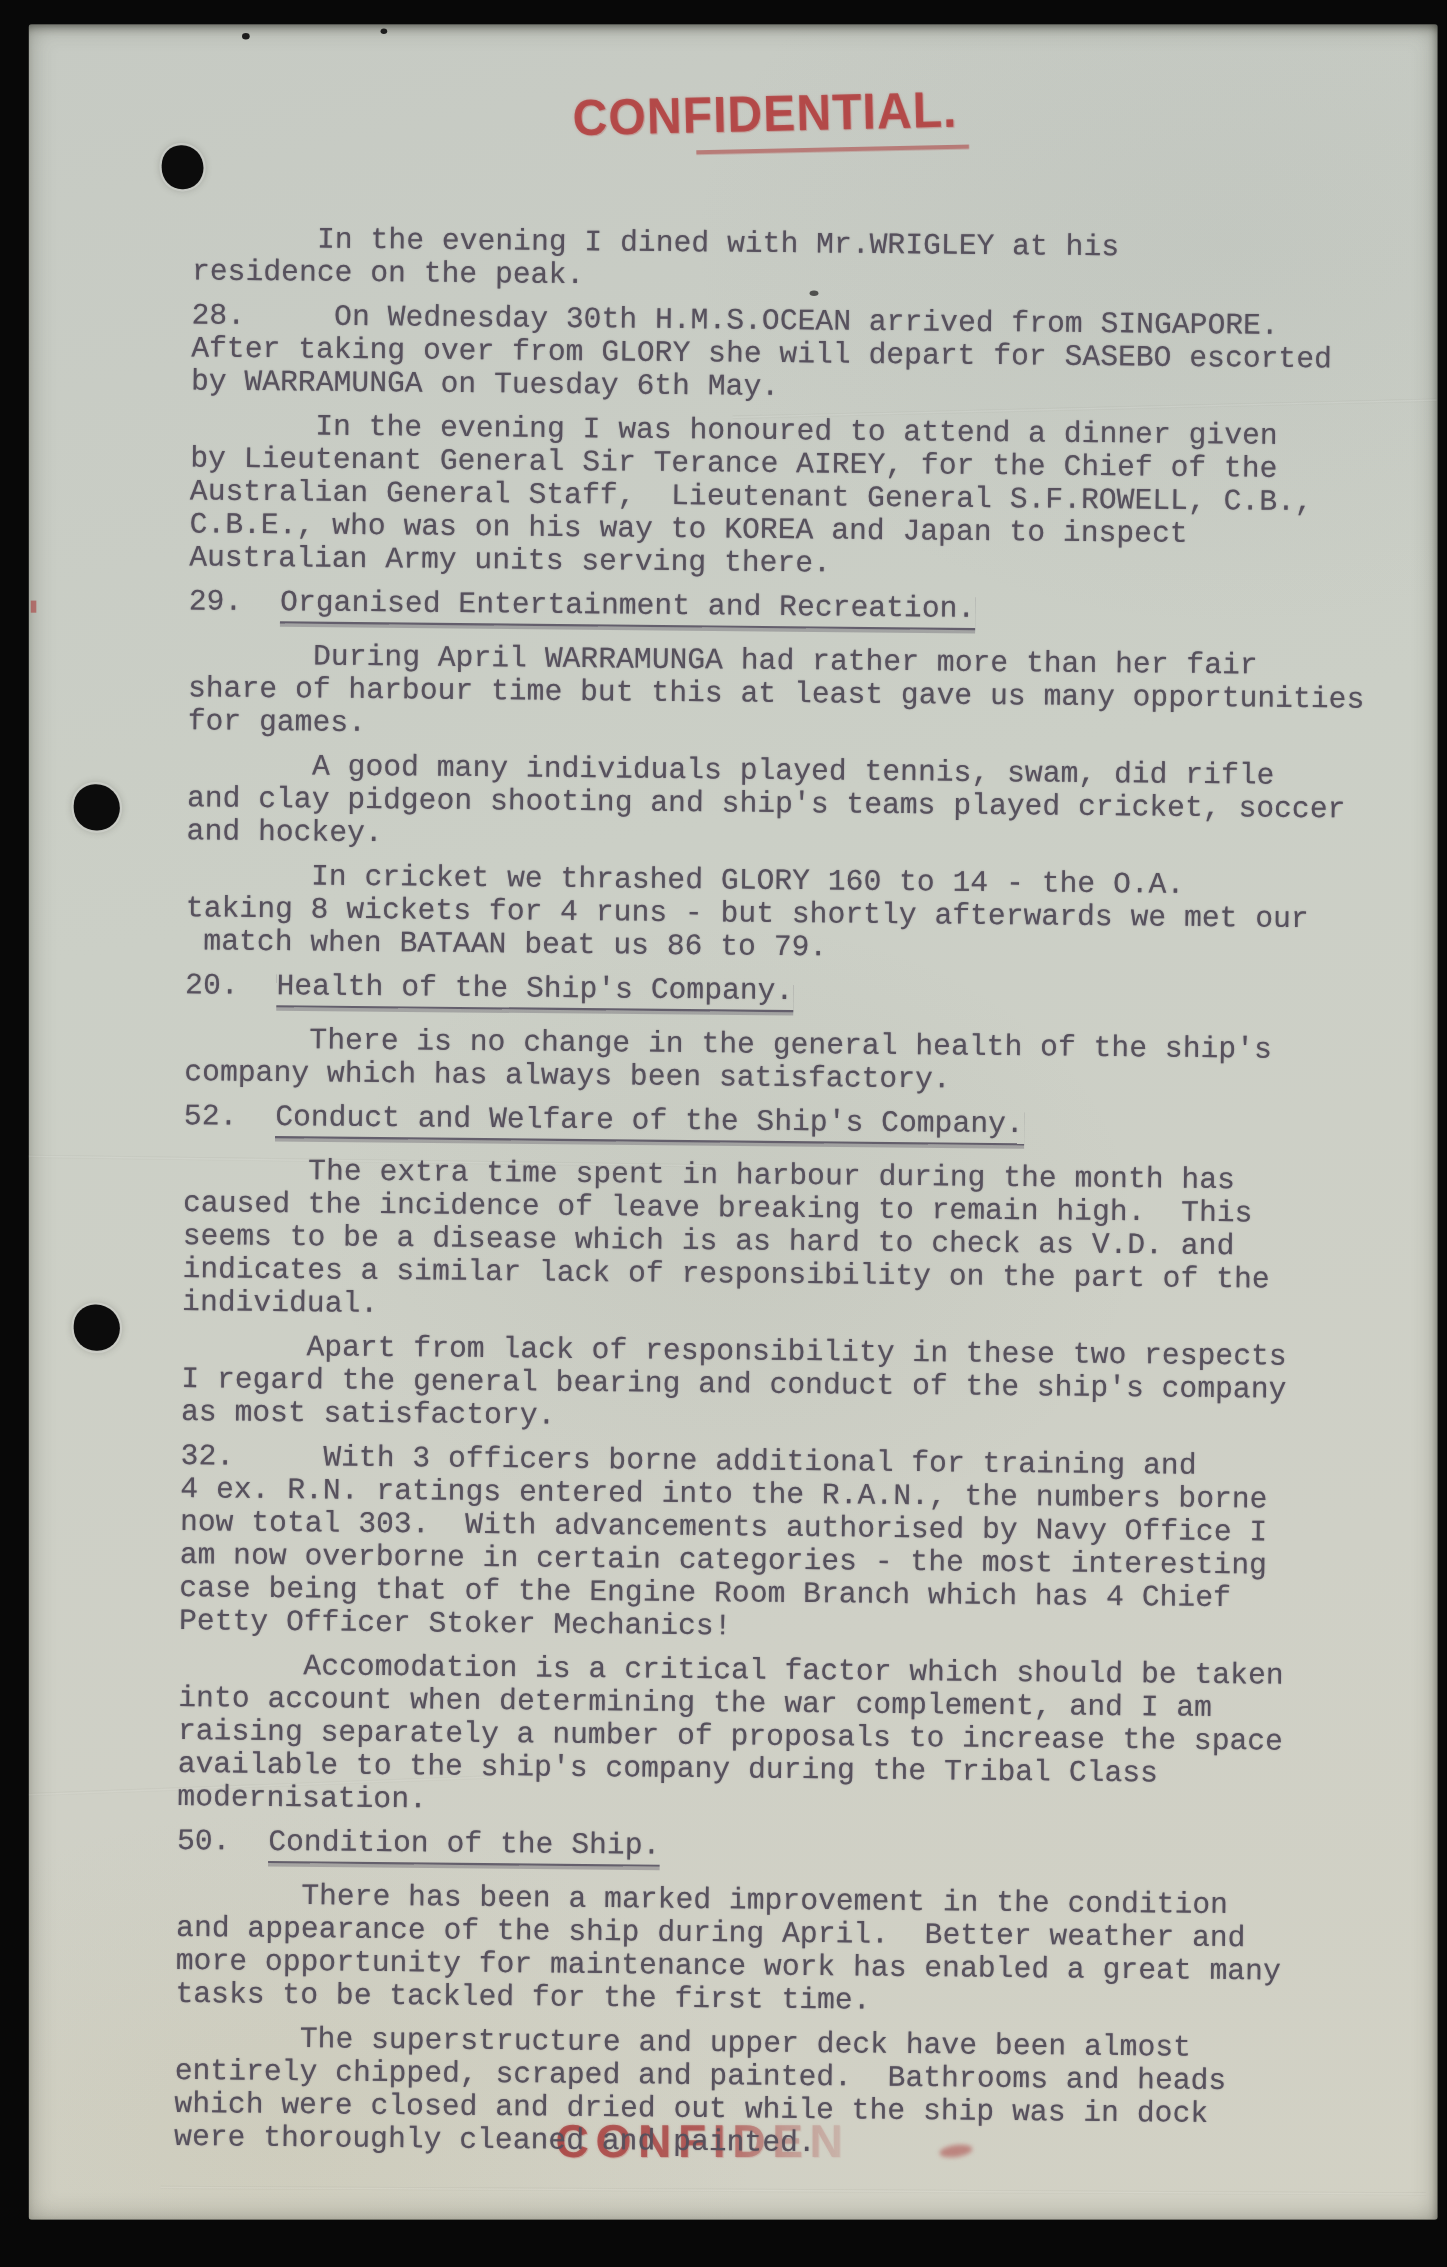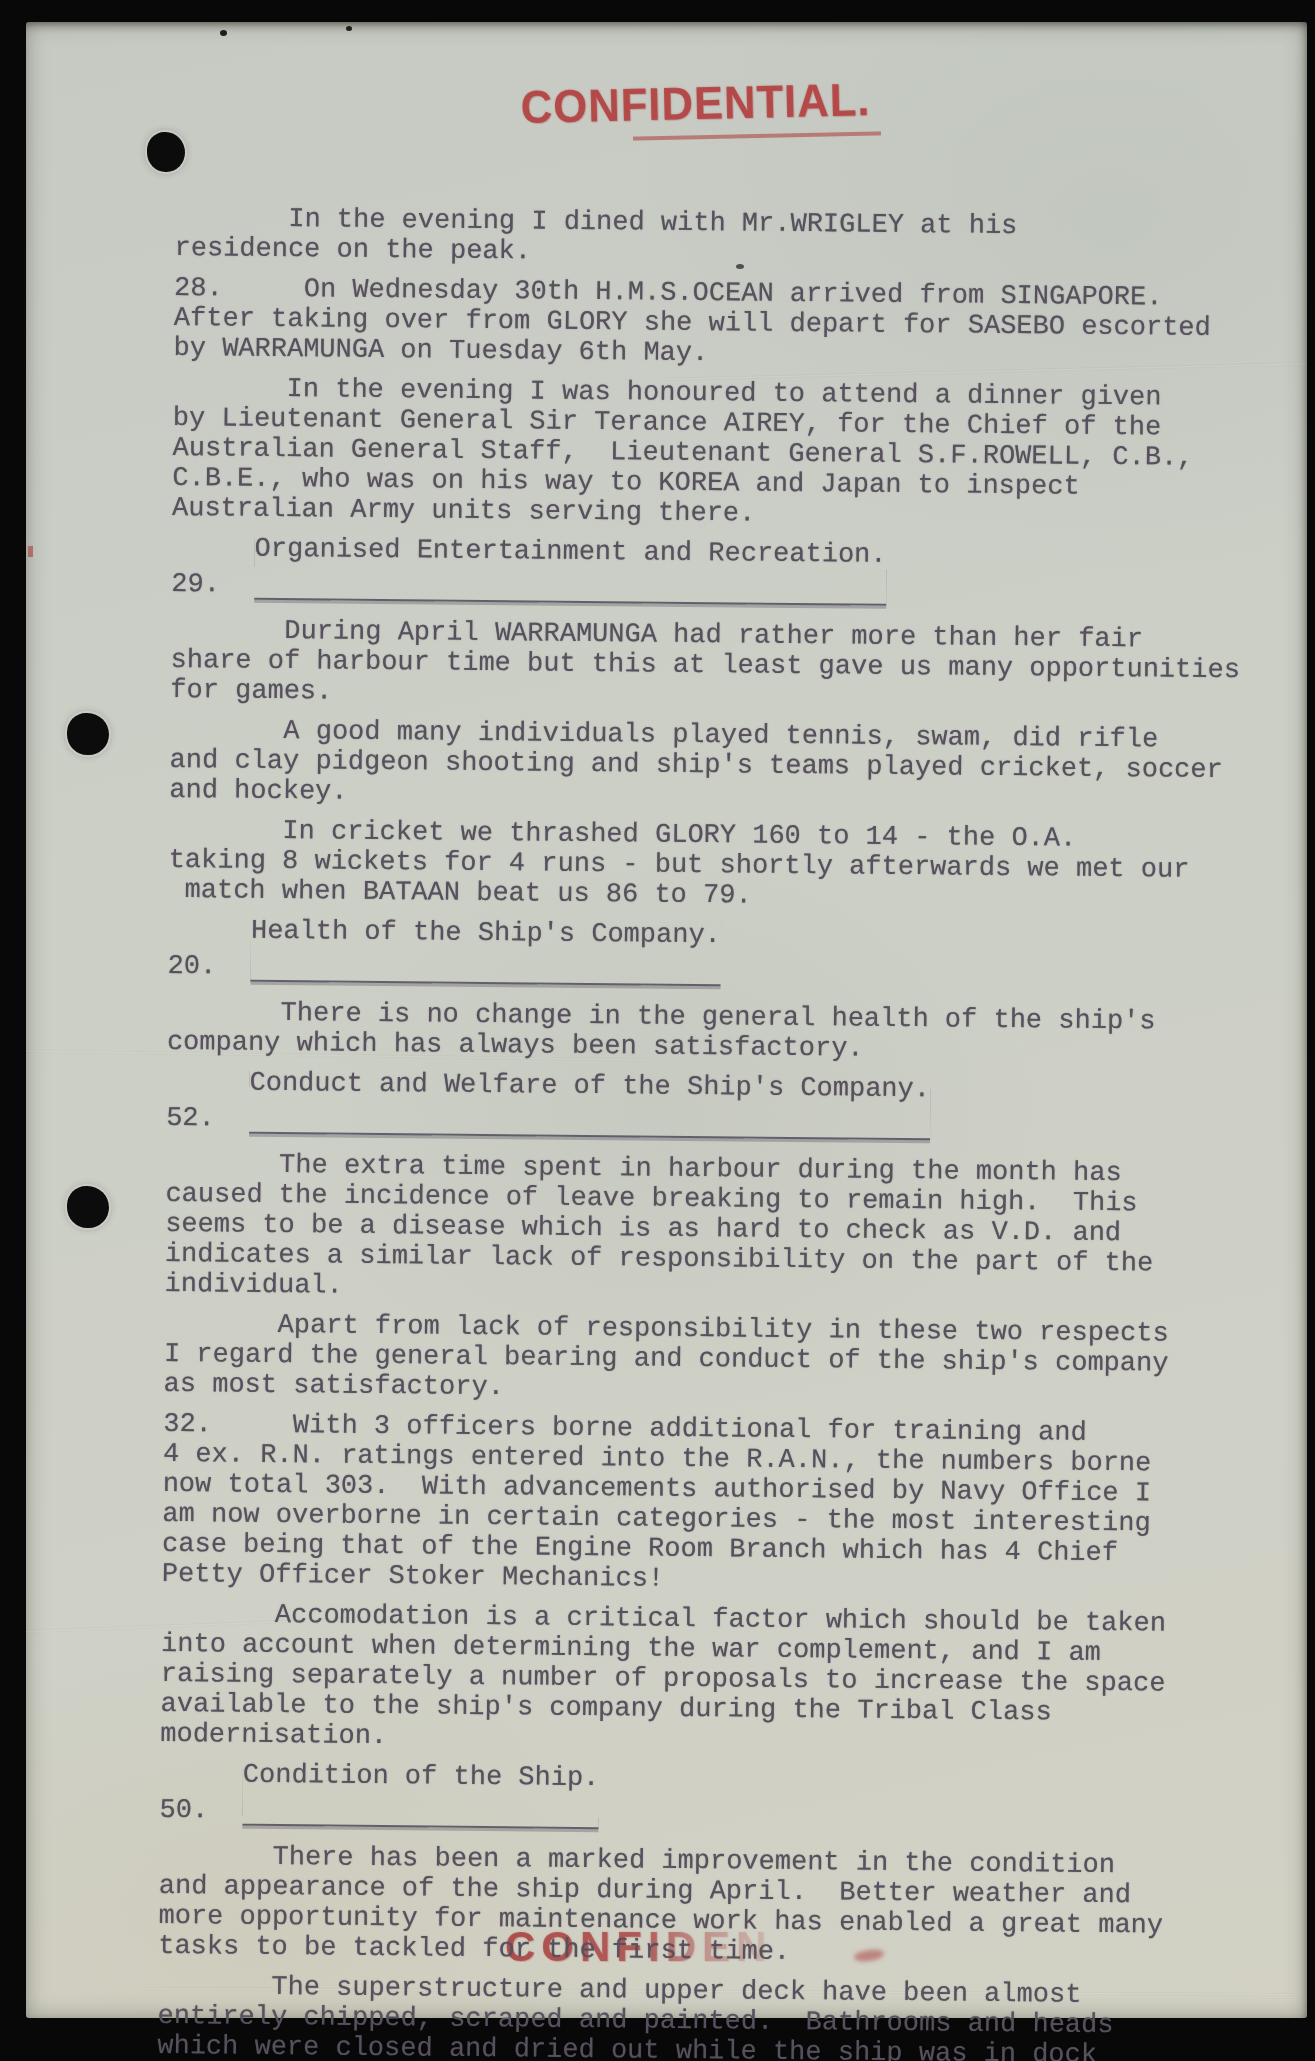"29." .h-num { margin-top: 36px -> none }
